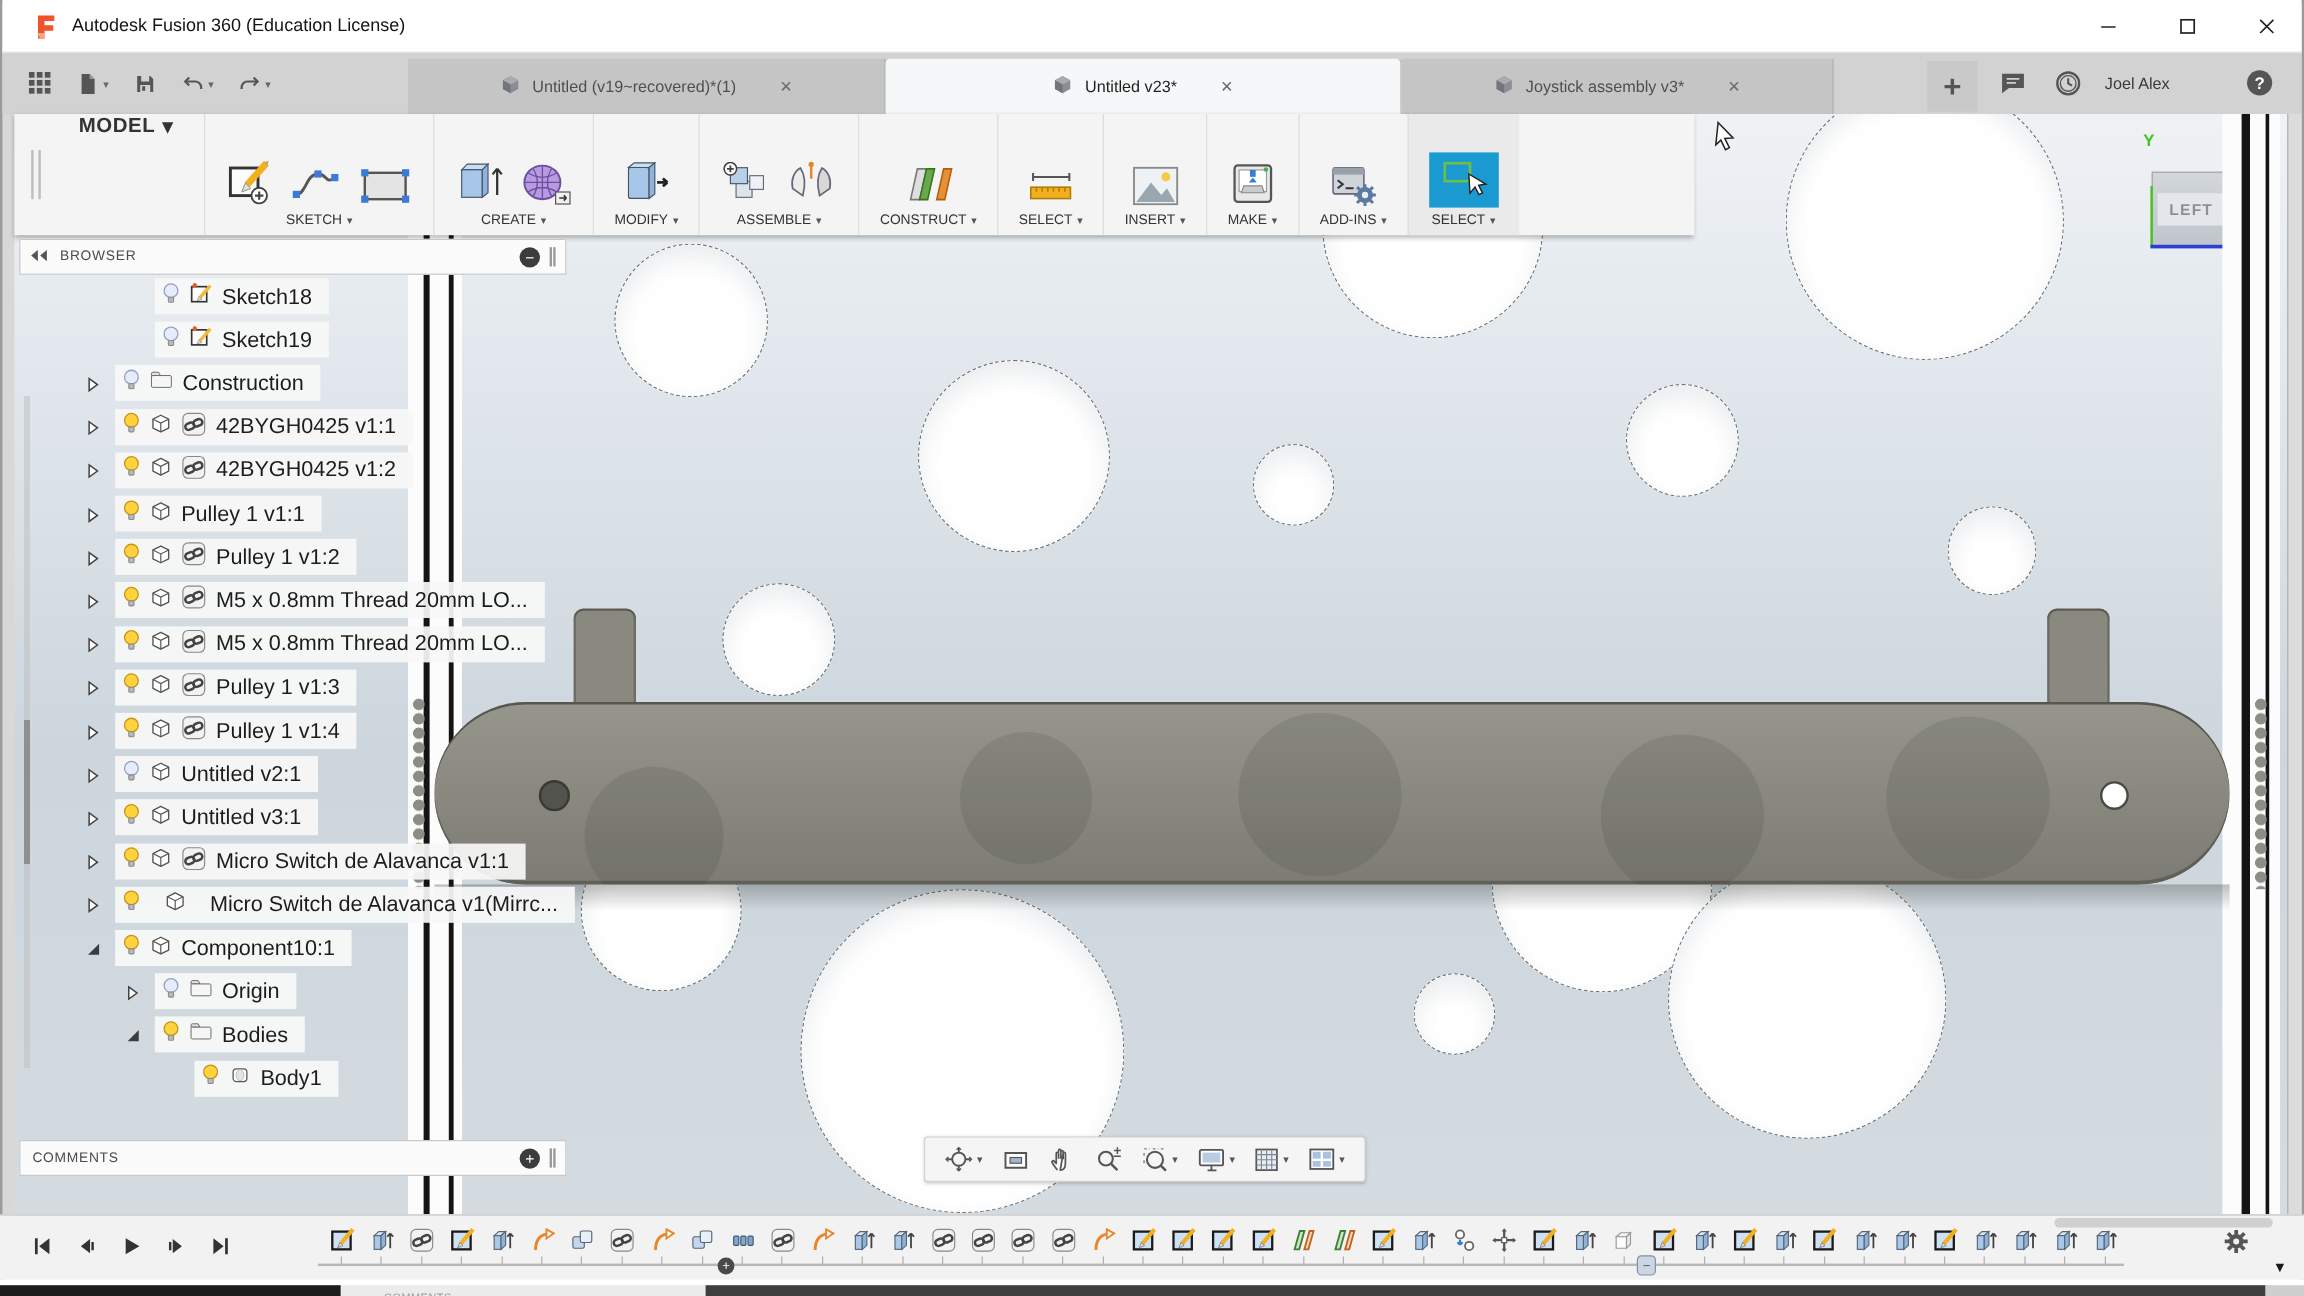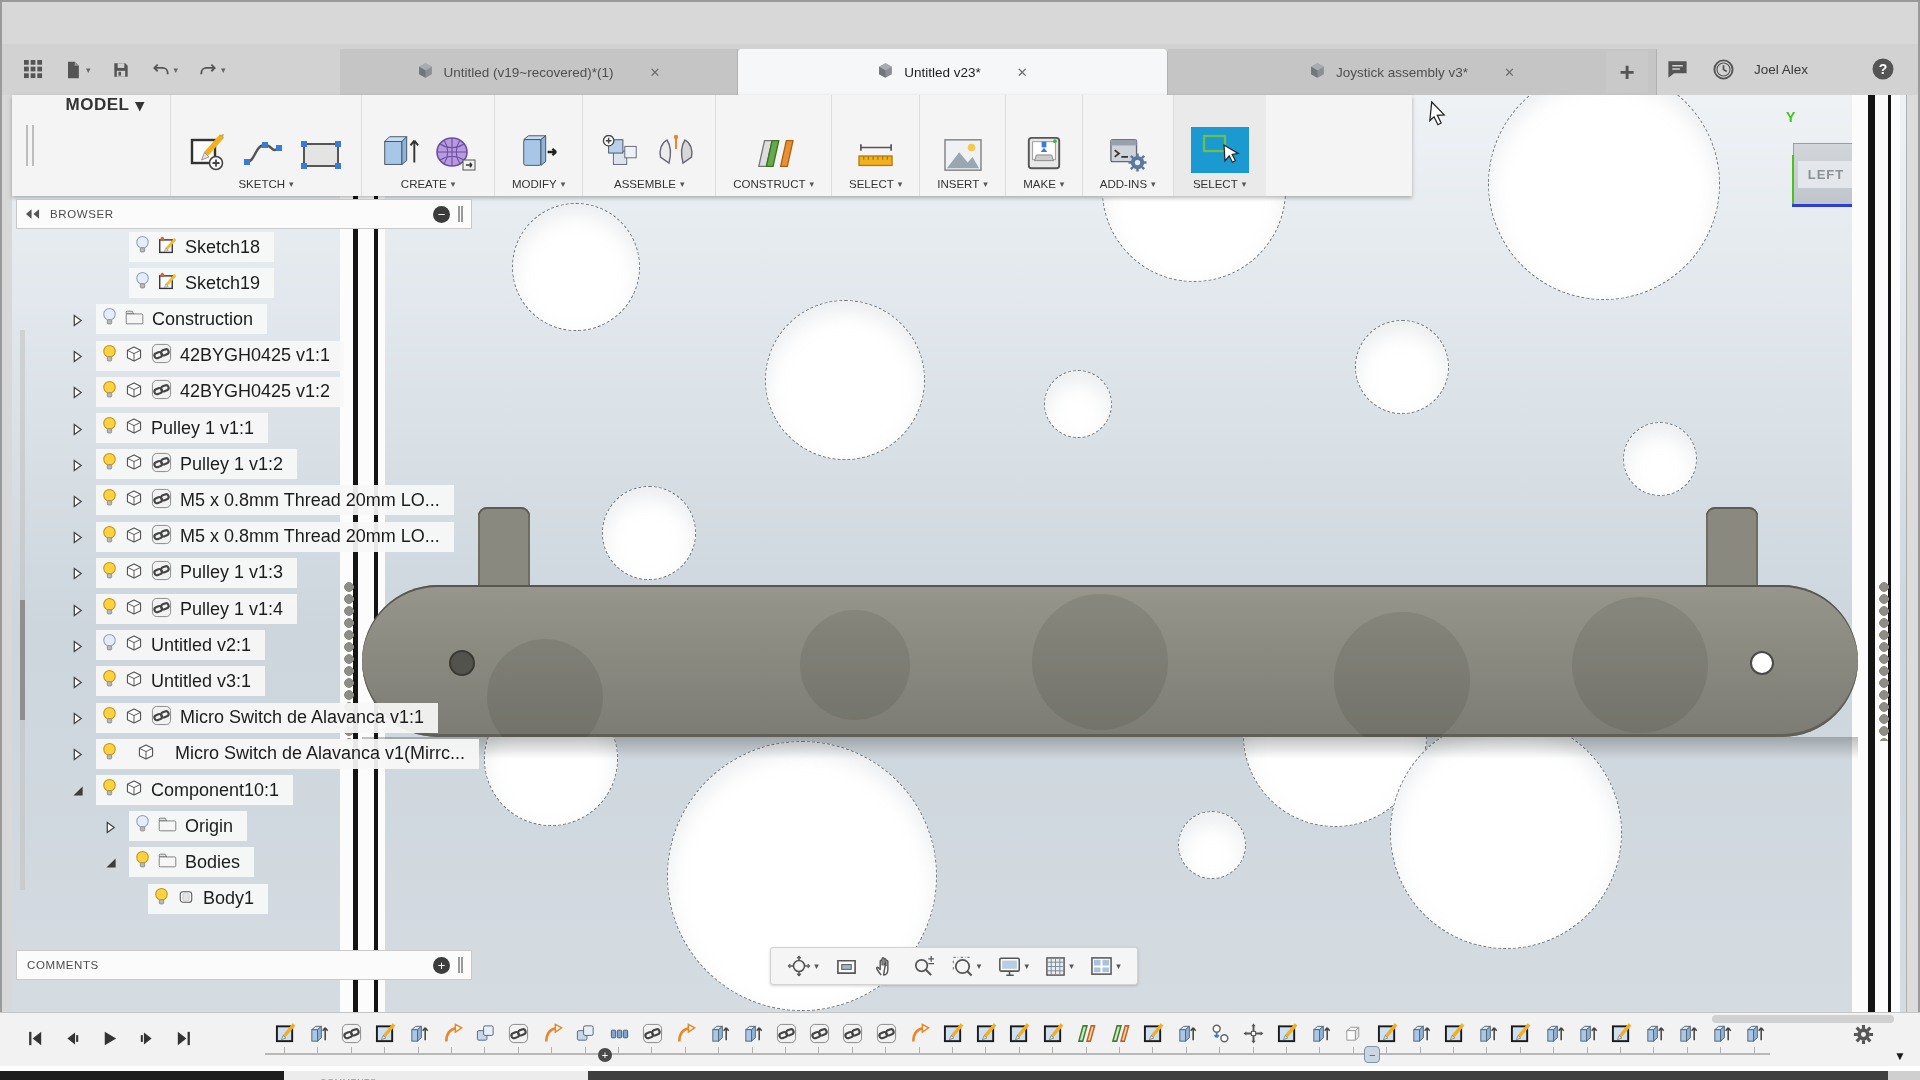"Autodesk Fusion 360 (Education License)" div.titlebar { html: none -> <div> <span> <svg> <path></path> <path></path> </svg> </span> <span>Autodesk Fusion 360 (Education License)</span> <div> <span> <svg> <path></path> </svg> </span> <span> <svg> <rect></rect> </svg> </span> <span> <svg> <path></path> </svg> </span> </div> </div> }
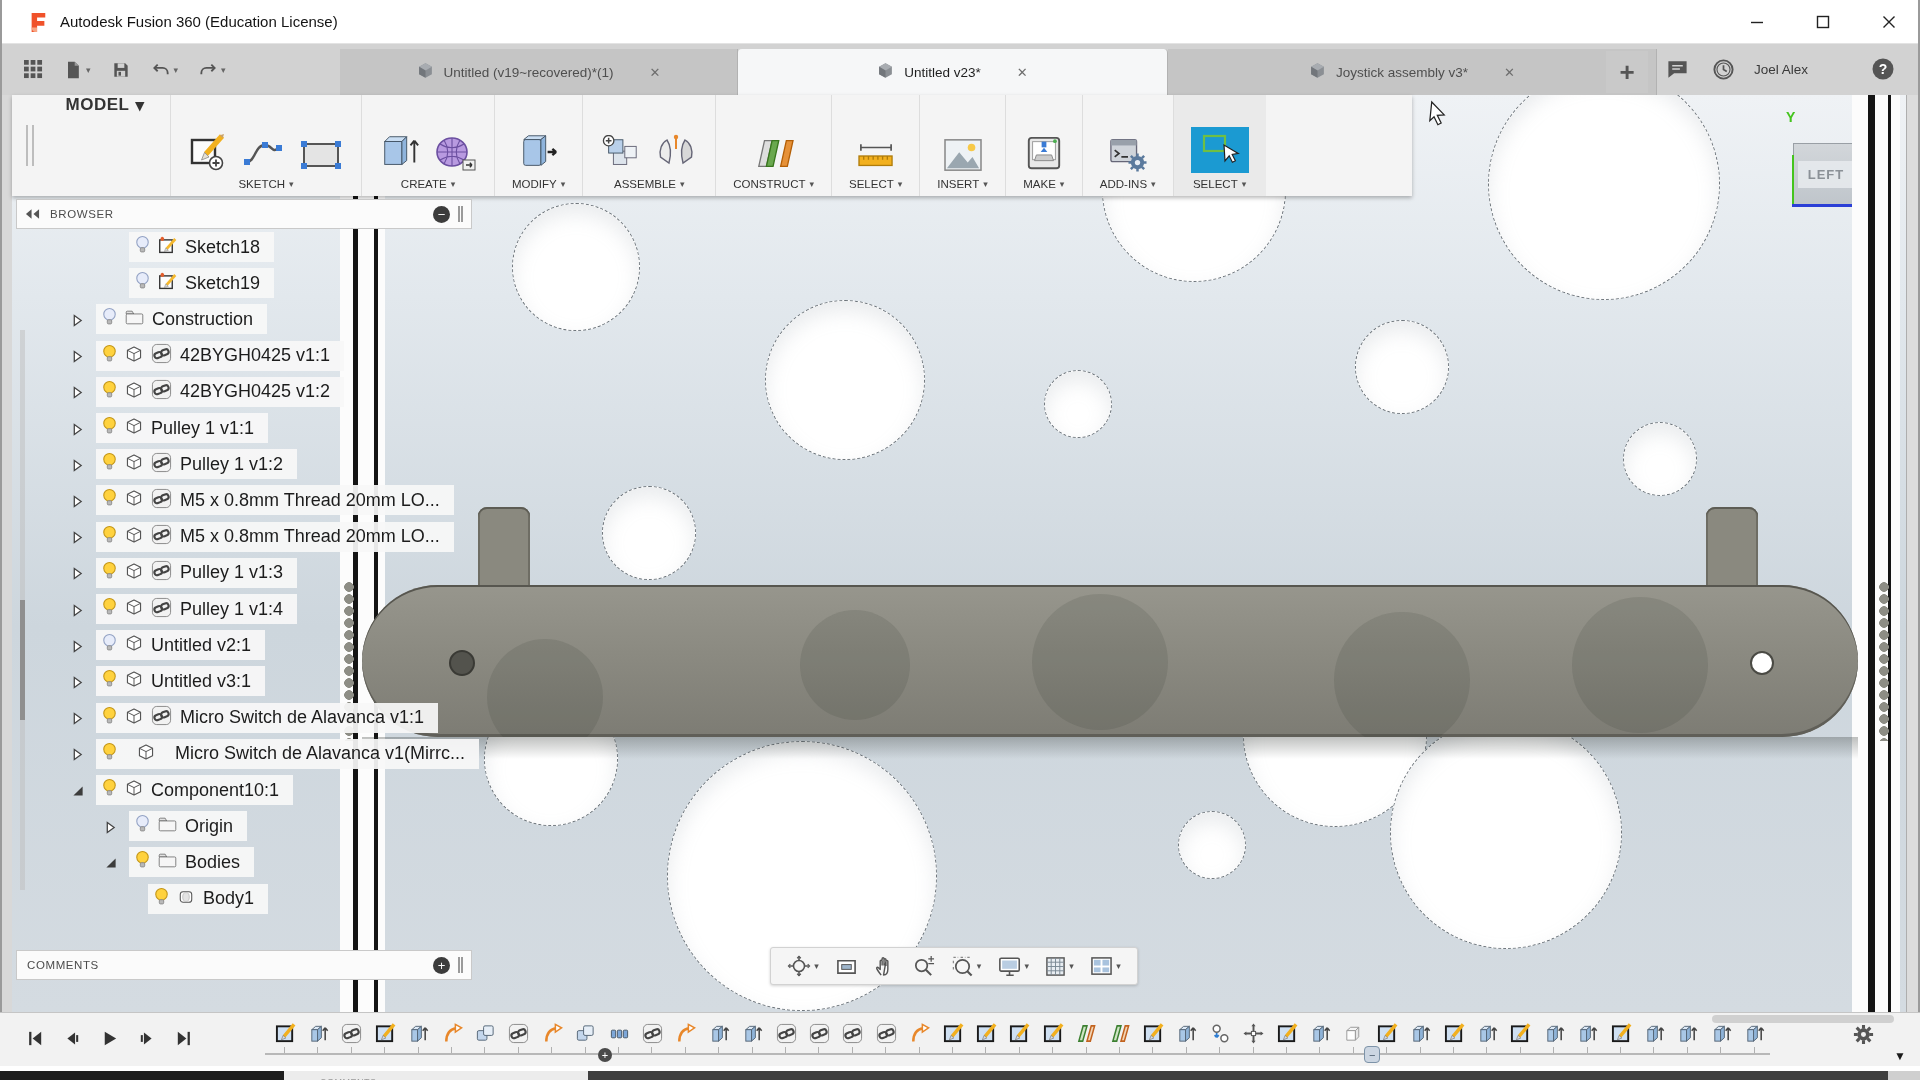"Joystick assembly v3*" div.tab { width: 489px -> 360px }
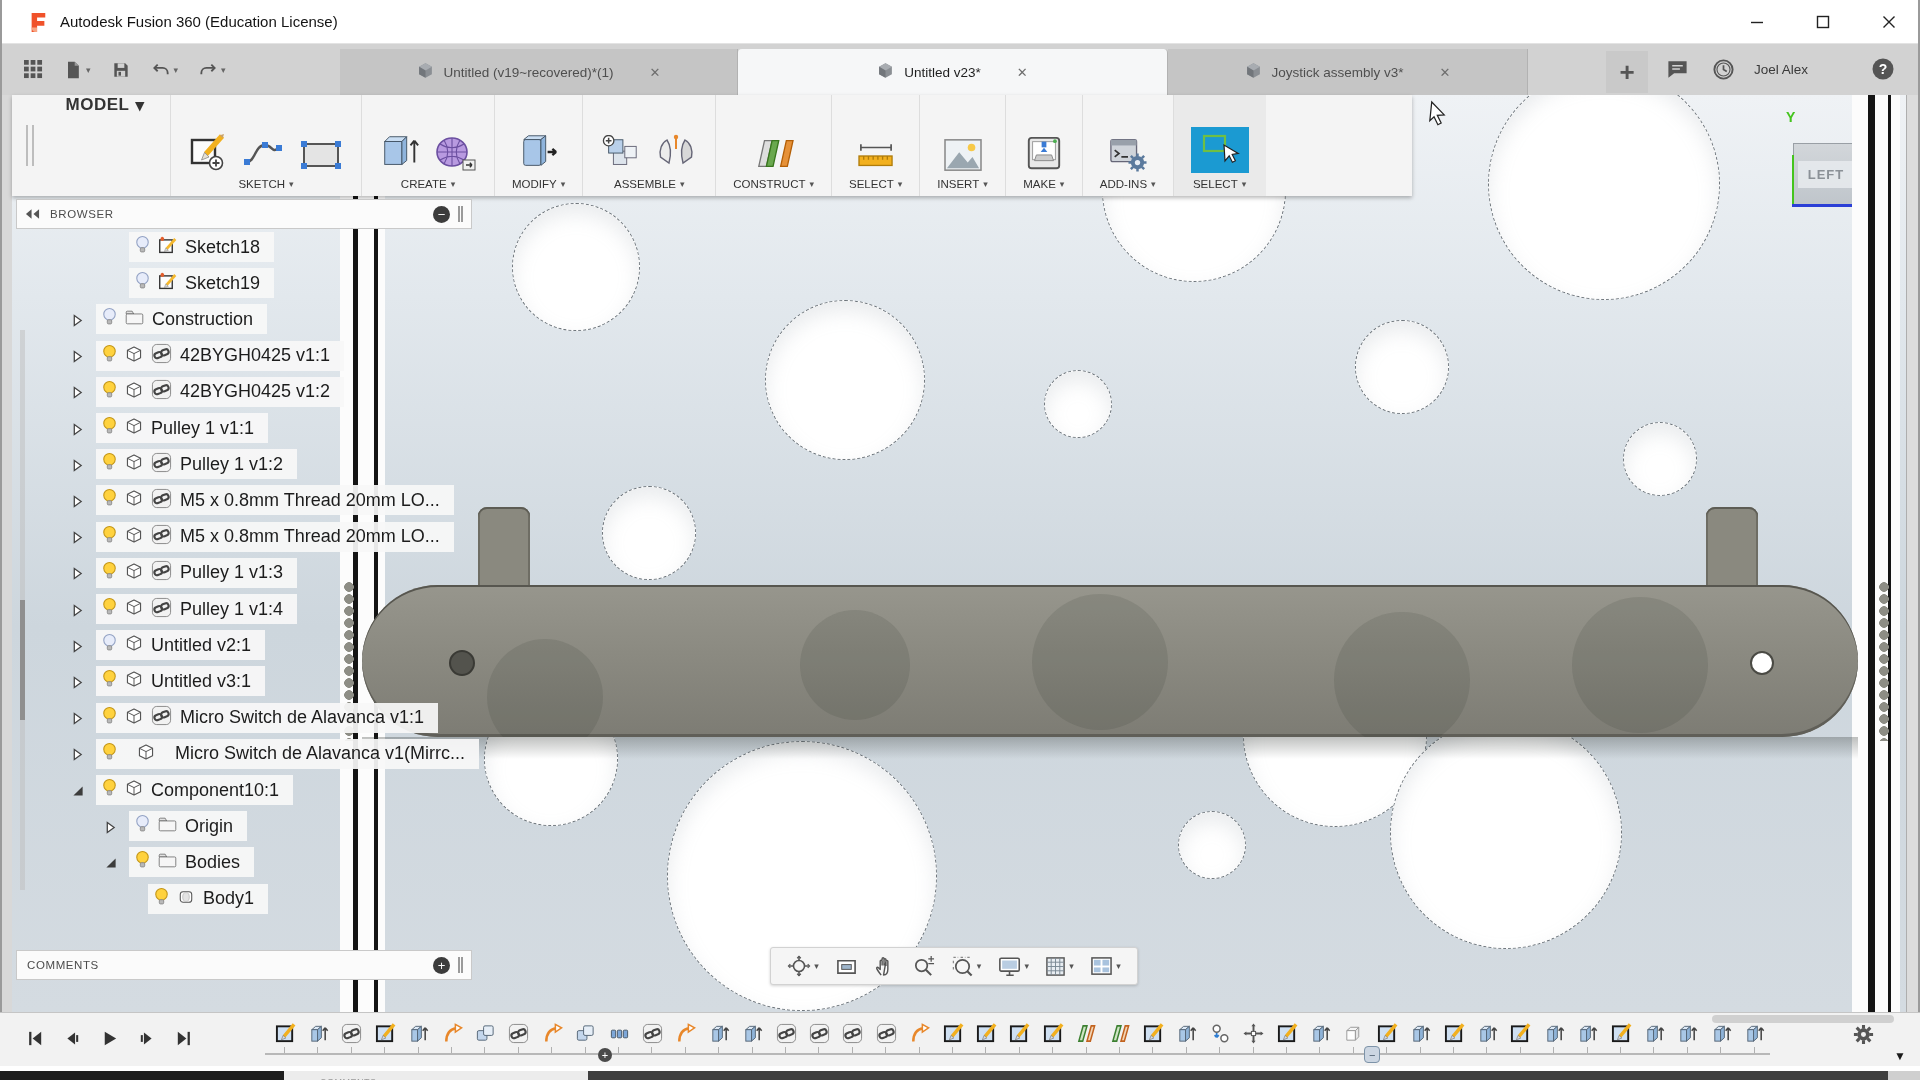"Body1" div.brow { left: 148px -> 162px }
